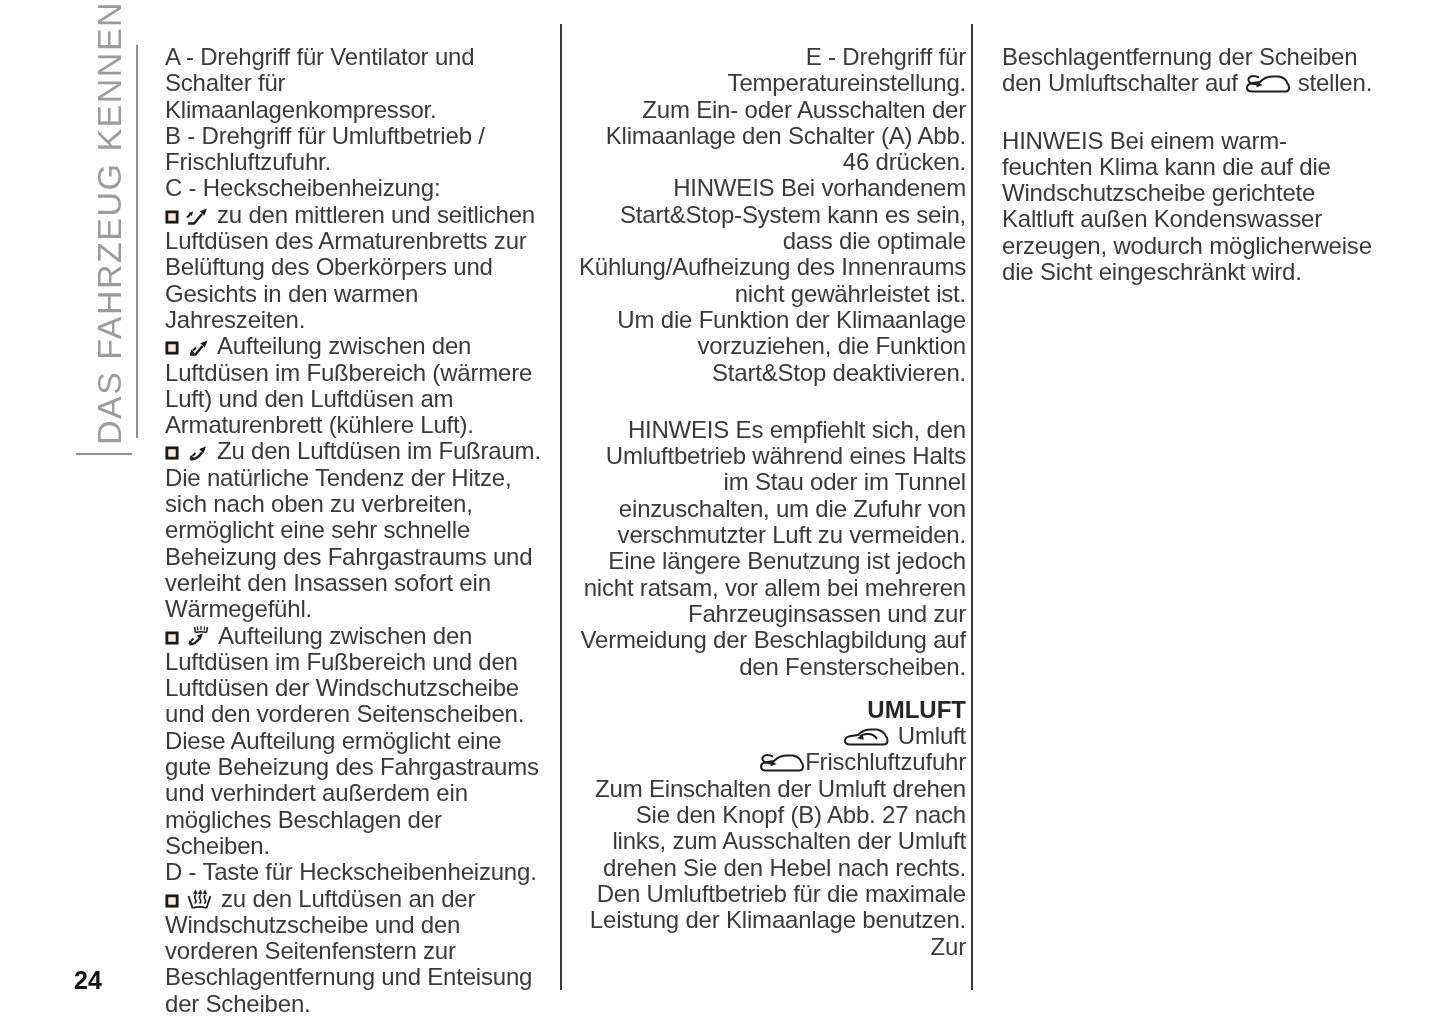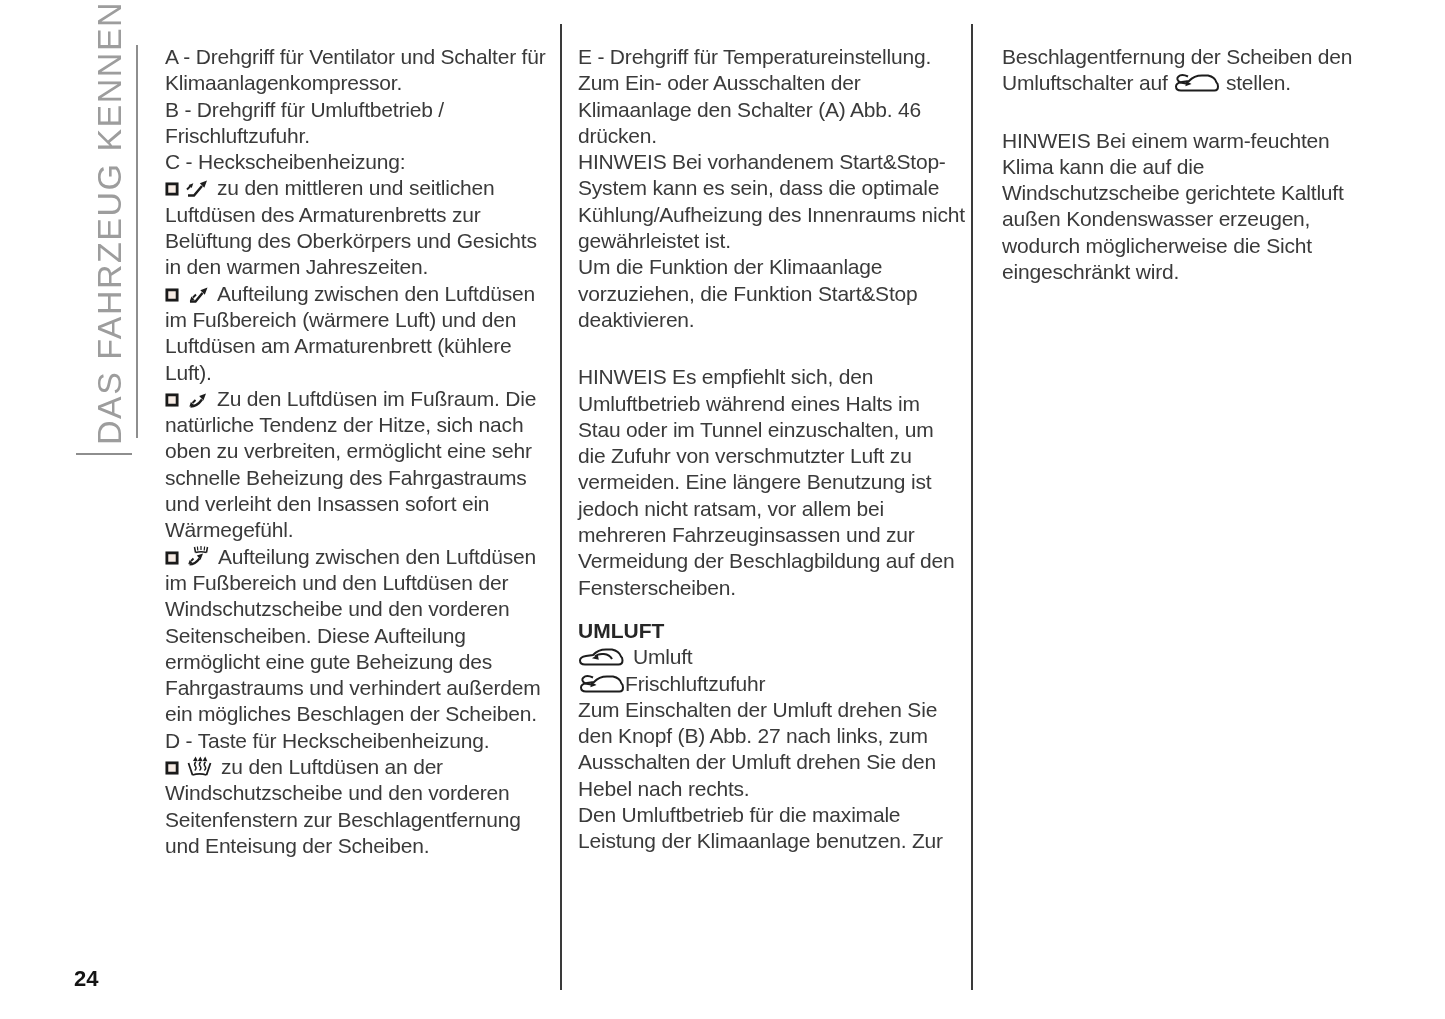"A - Drehgriff für Ventilator" .col { font-size: 21px -> 24px }
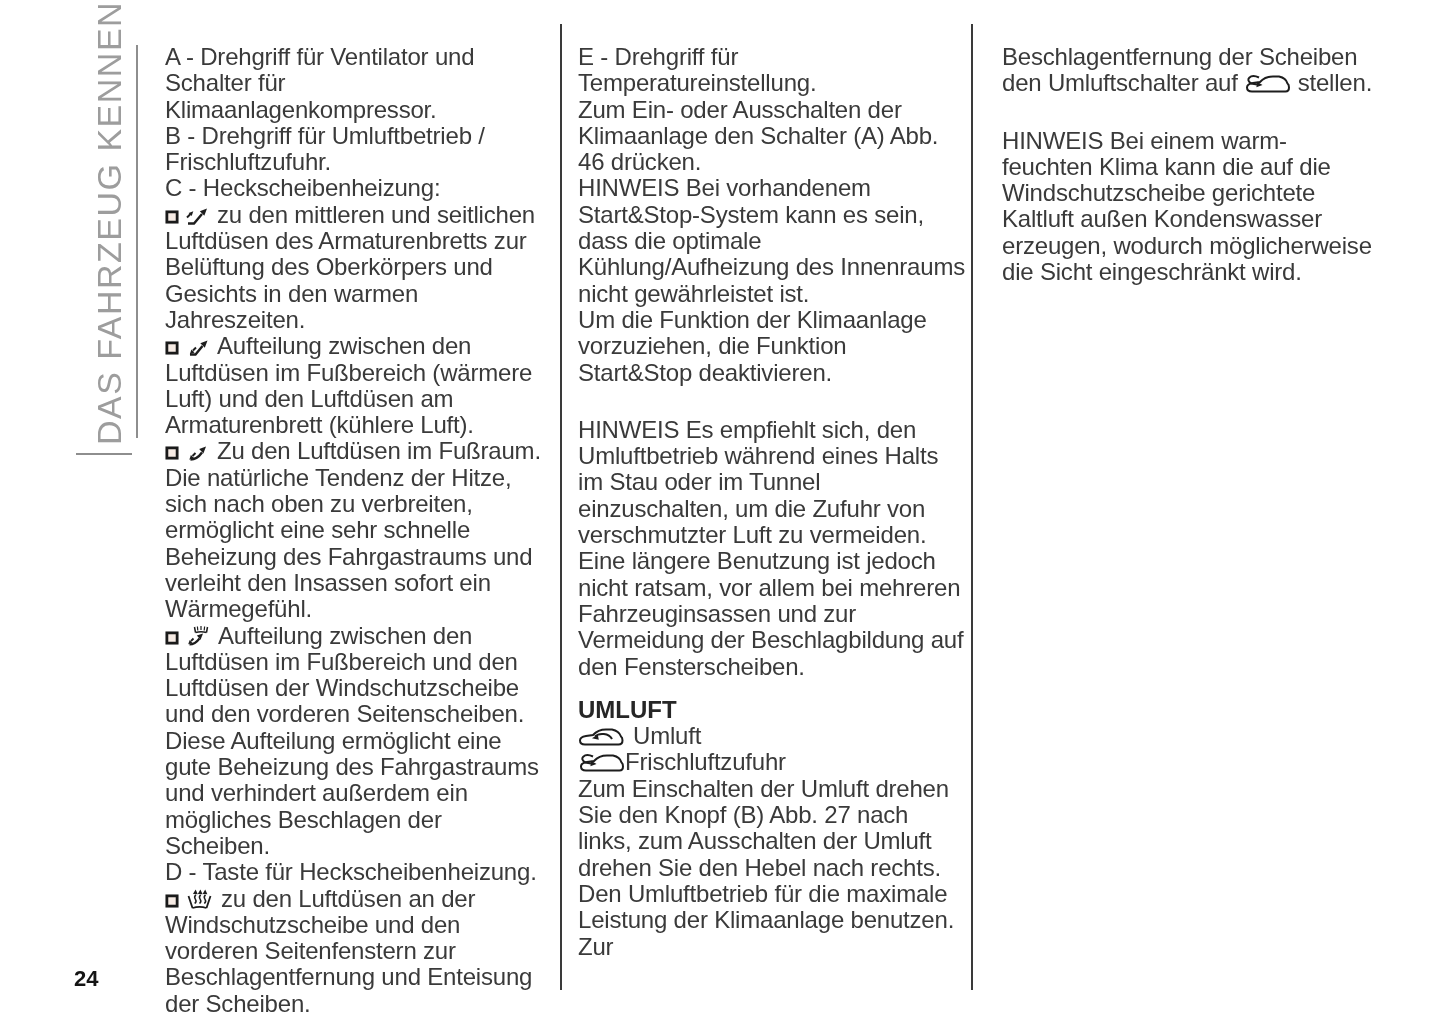"E - Drehgriff für Temperatureinstellung." .col-middle { text-align: none -> right }
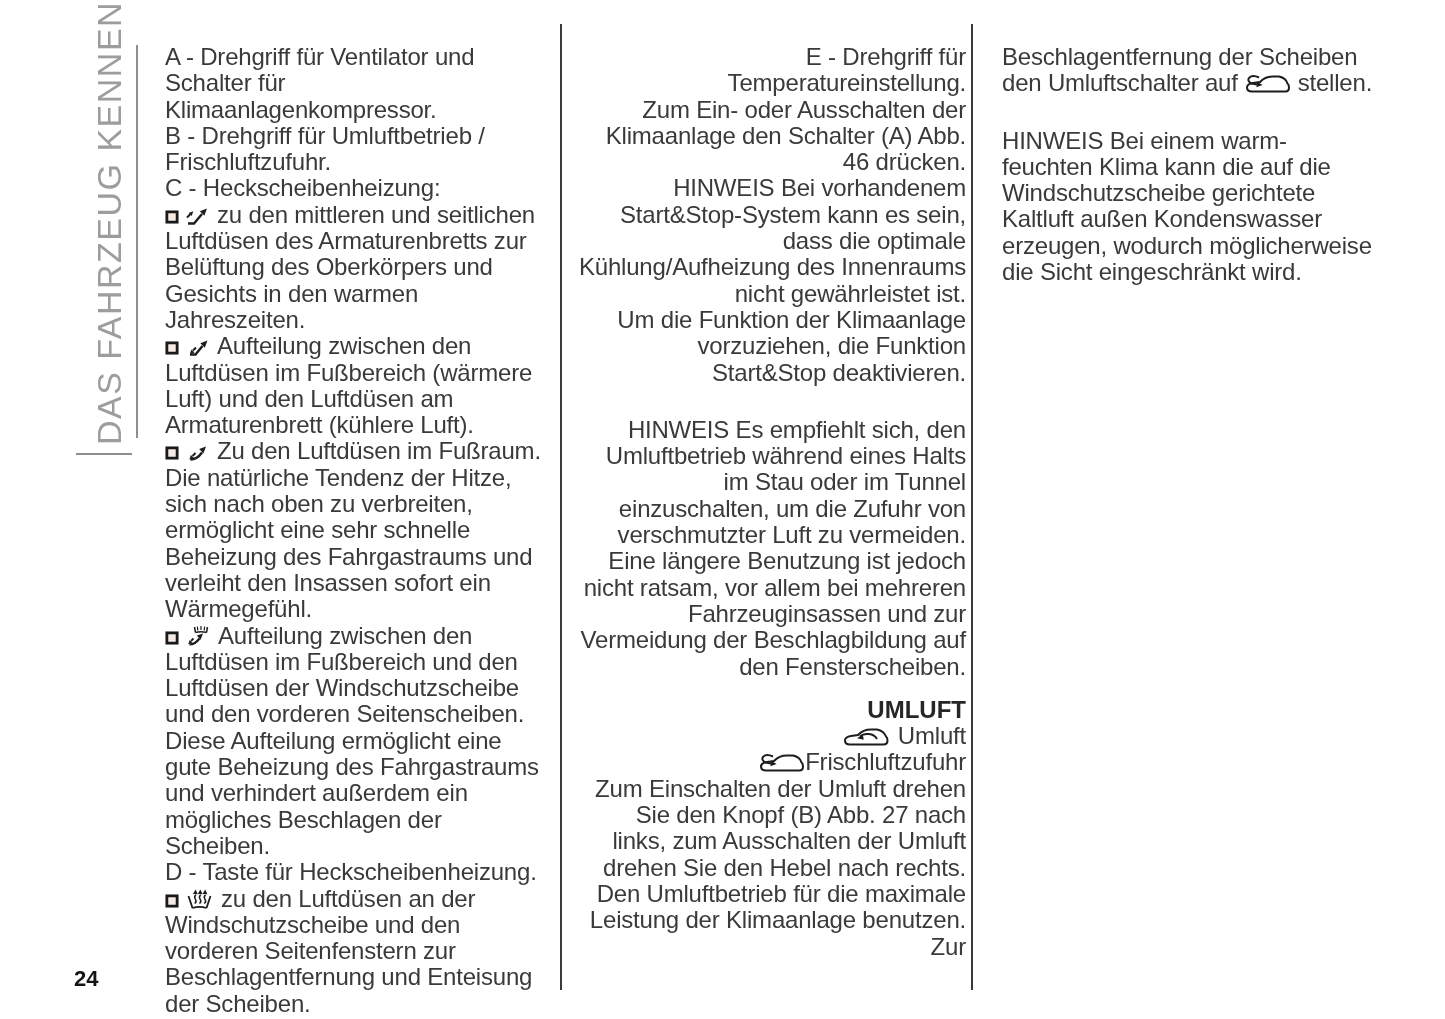"24" .page-number { font-size: 22px -> 25px }
